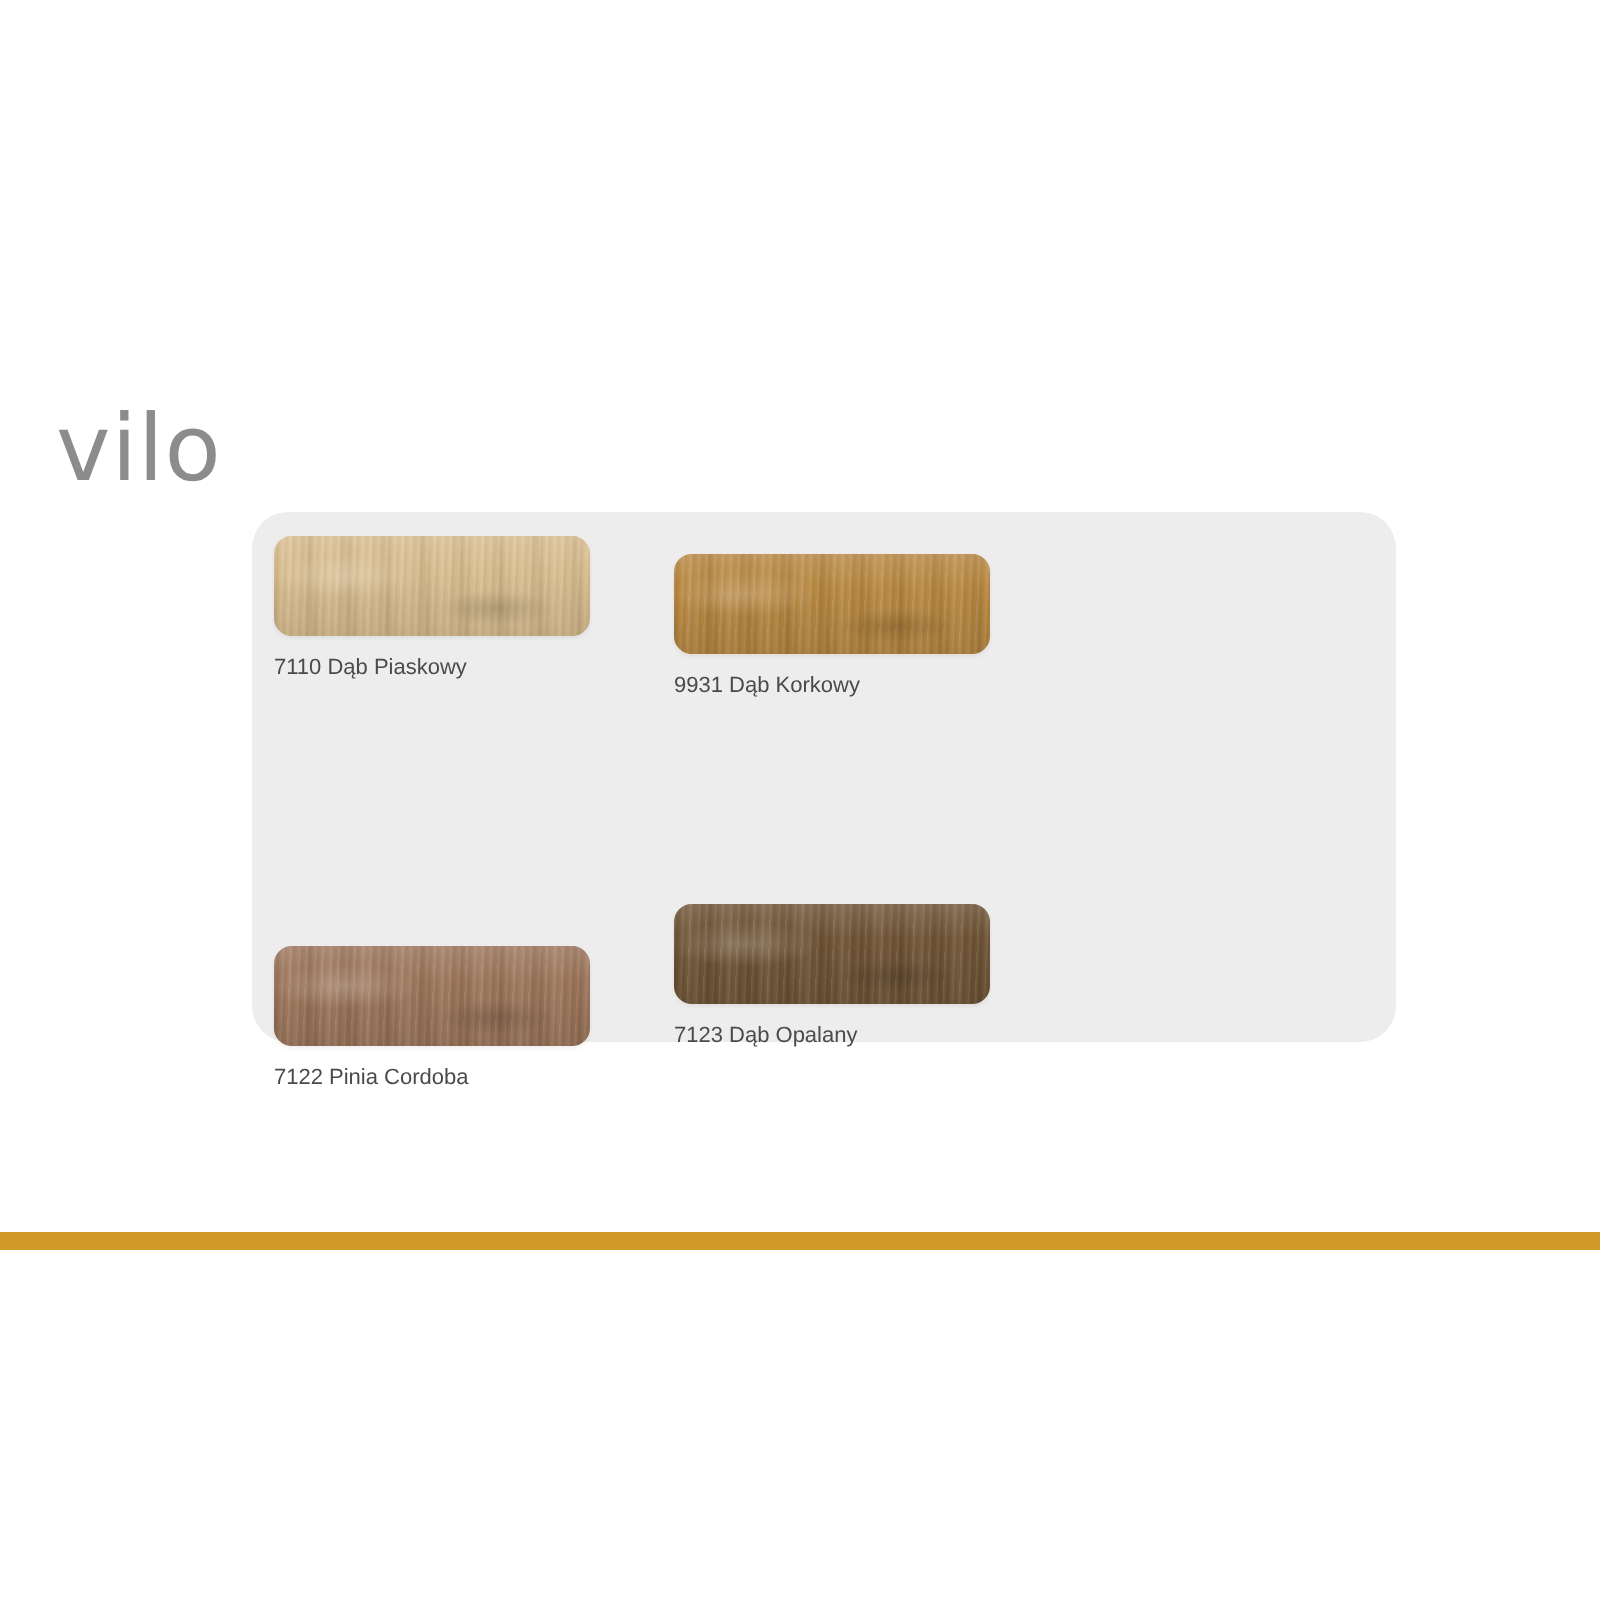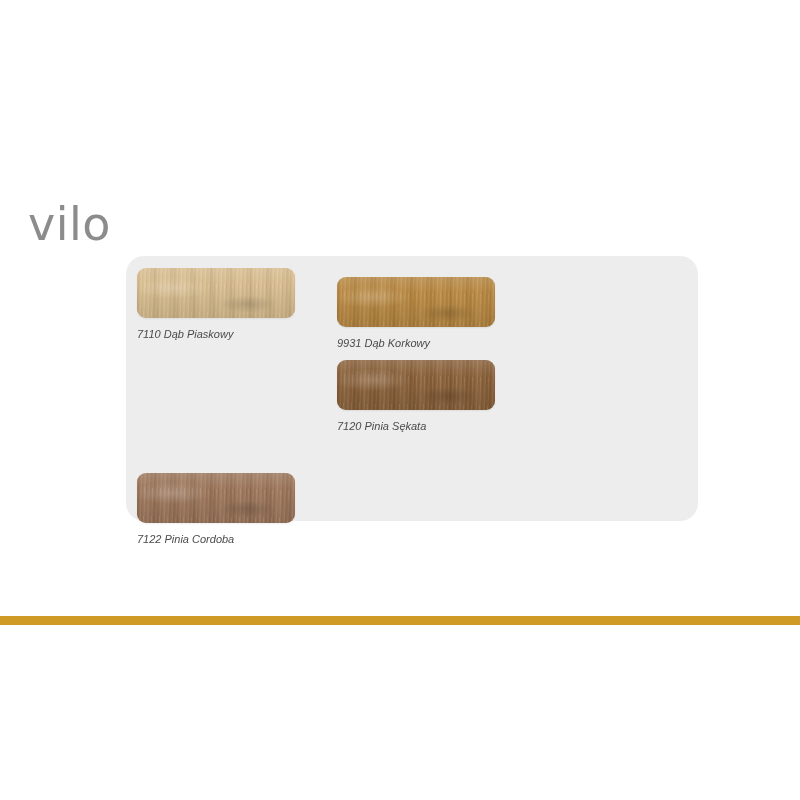"7110 Dąb Piaskowy" .panel { font-style: italic -> none }
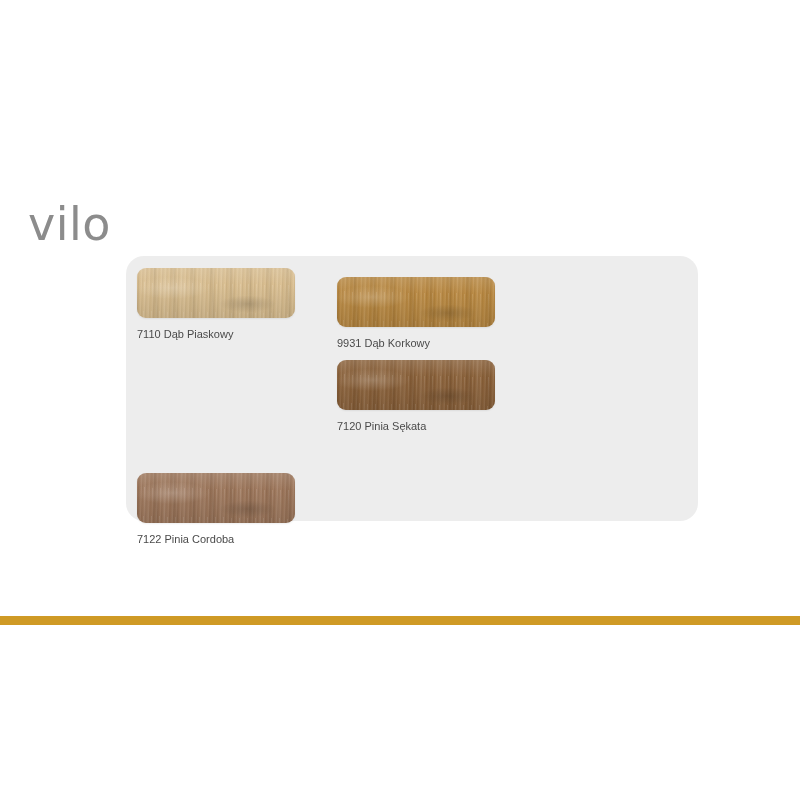"7120 Pinia Sękata" div.cell { html: <div> <div> <div></div> <div></div> <div></div> </div> <div>7120 Pinia Sękata</div> </div> -> none }
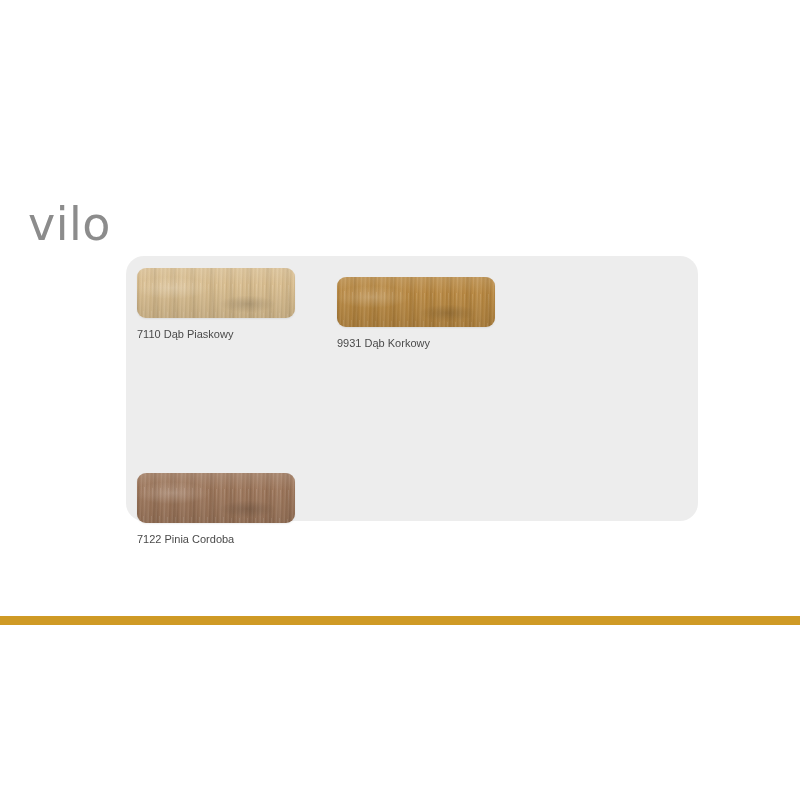"7123 Dąb Opalany" div.cell { html: none -> <div> <div> <div></div> <div></div> <div></div> </div> <div>7123 Dąb Opalany</div> </div> }
